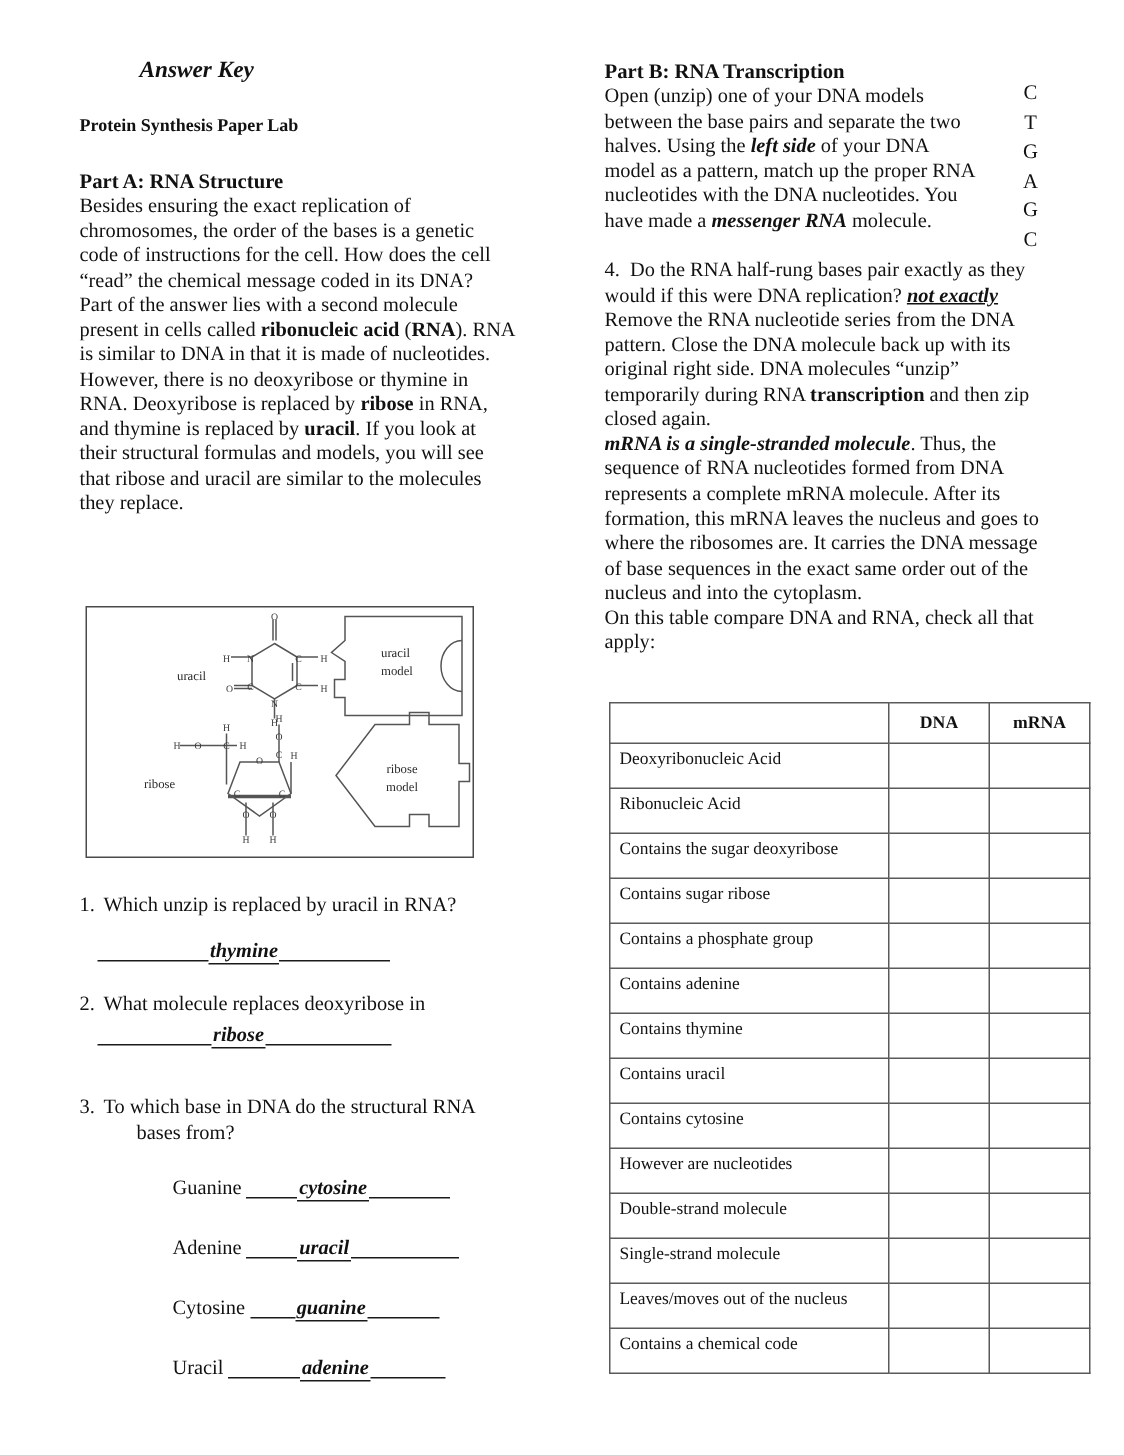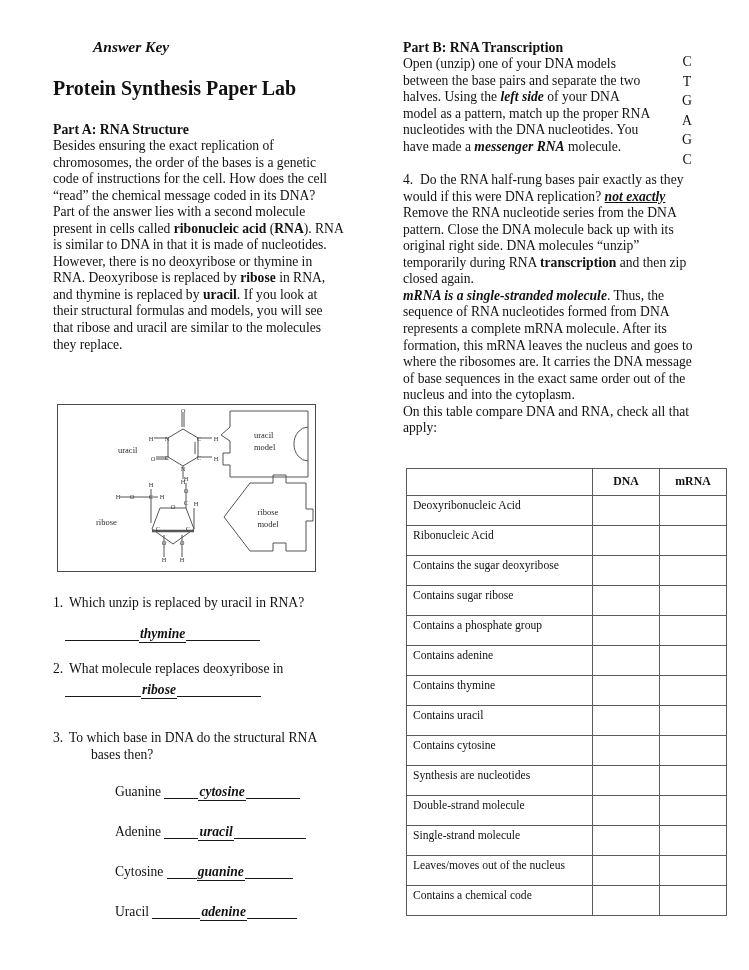"Protein Synthesis Paper Lab" .doc-title { font-size: 20px -> 12px }
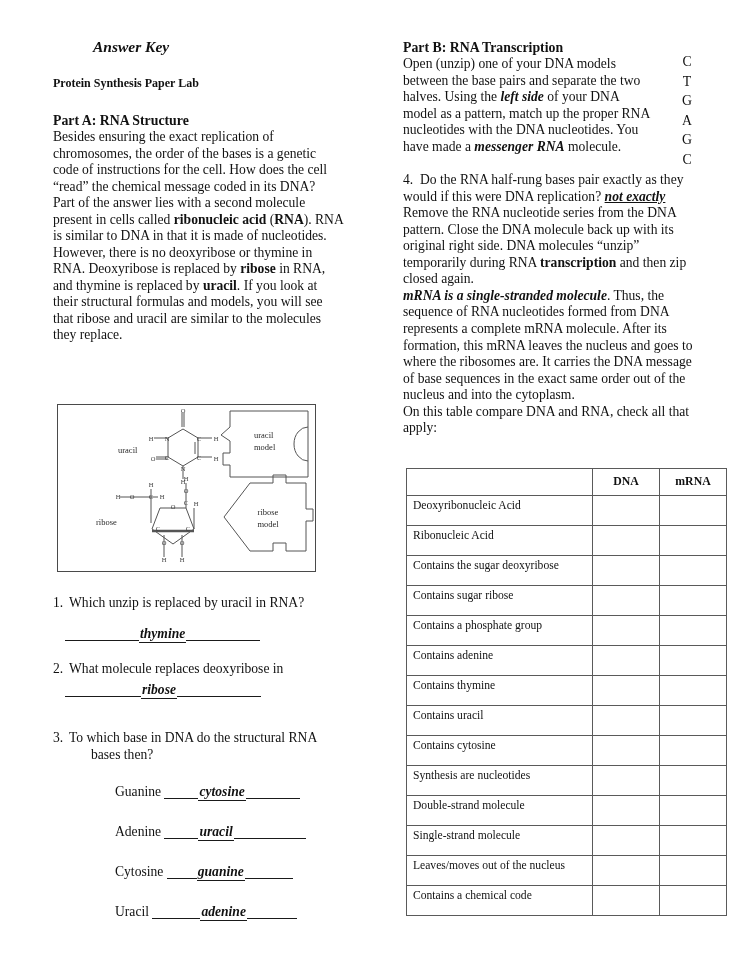"bases then?" span.q-cont { text: then -> from }
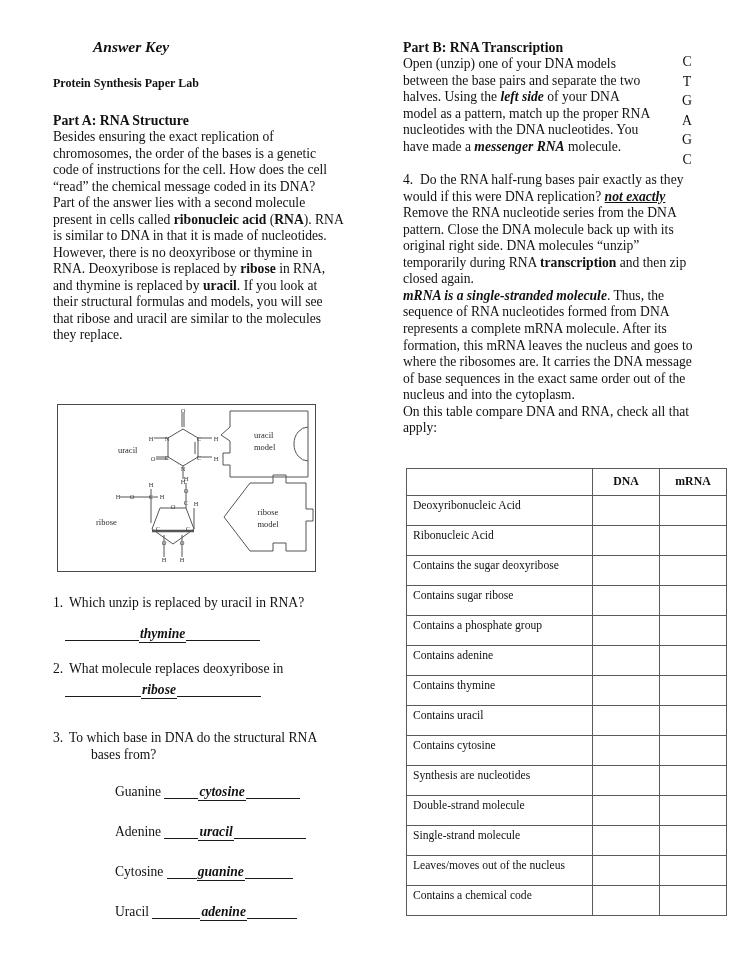"Synthesis are nucleotides" td.c-label { text: Synthesis -> However }
